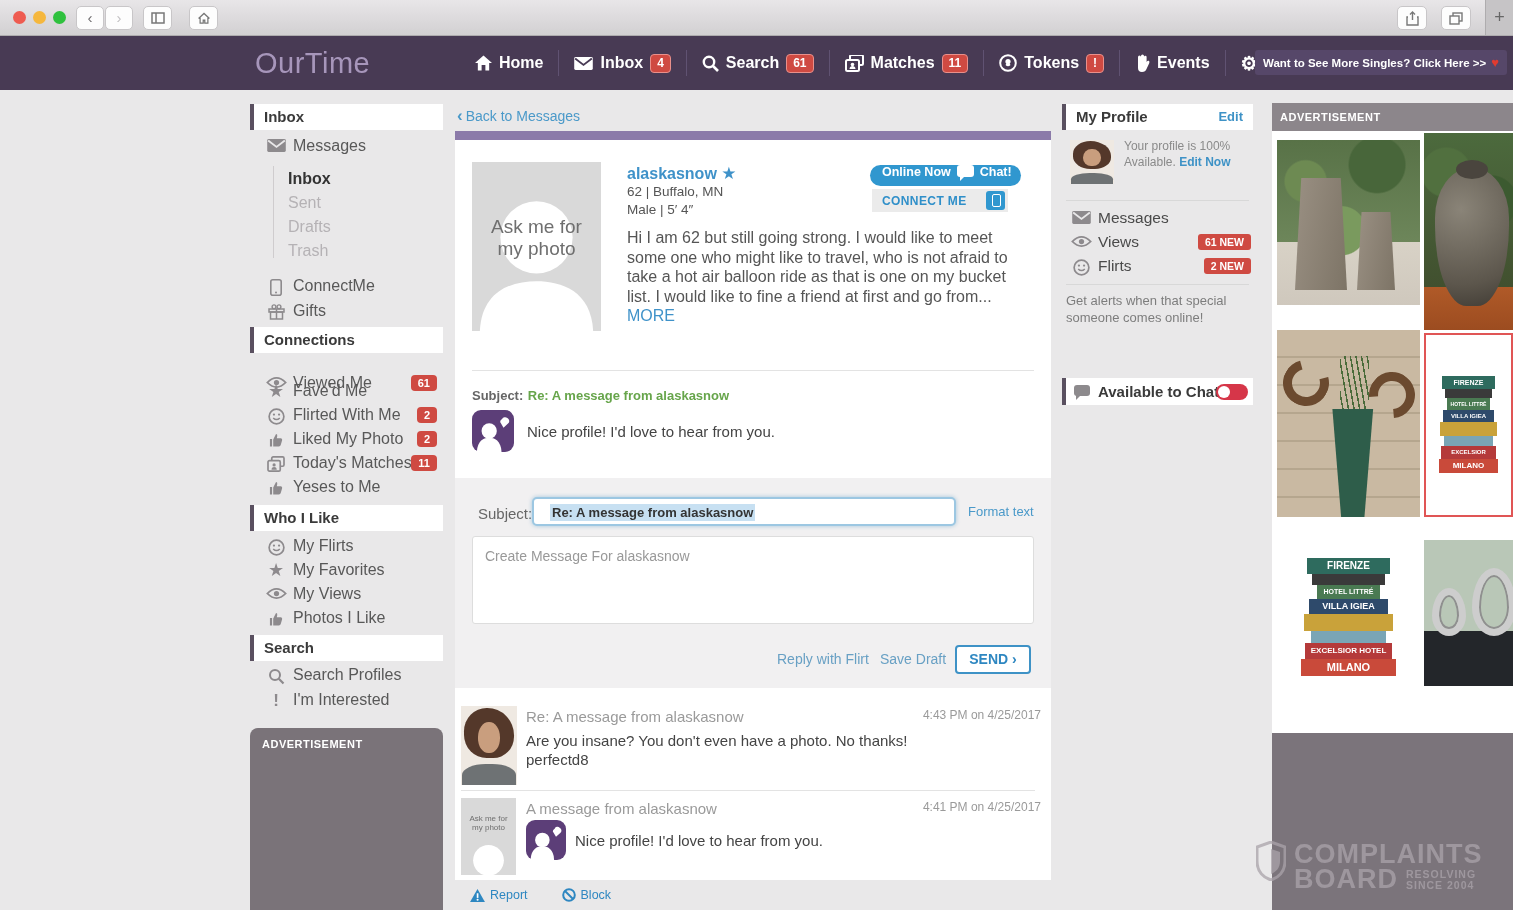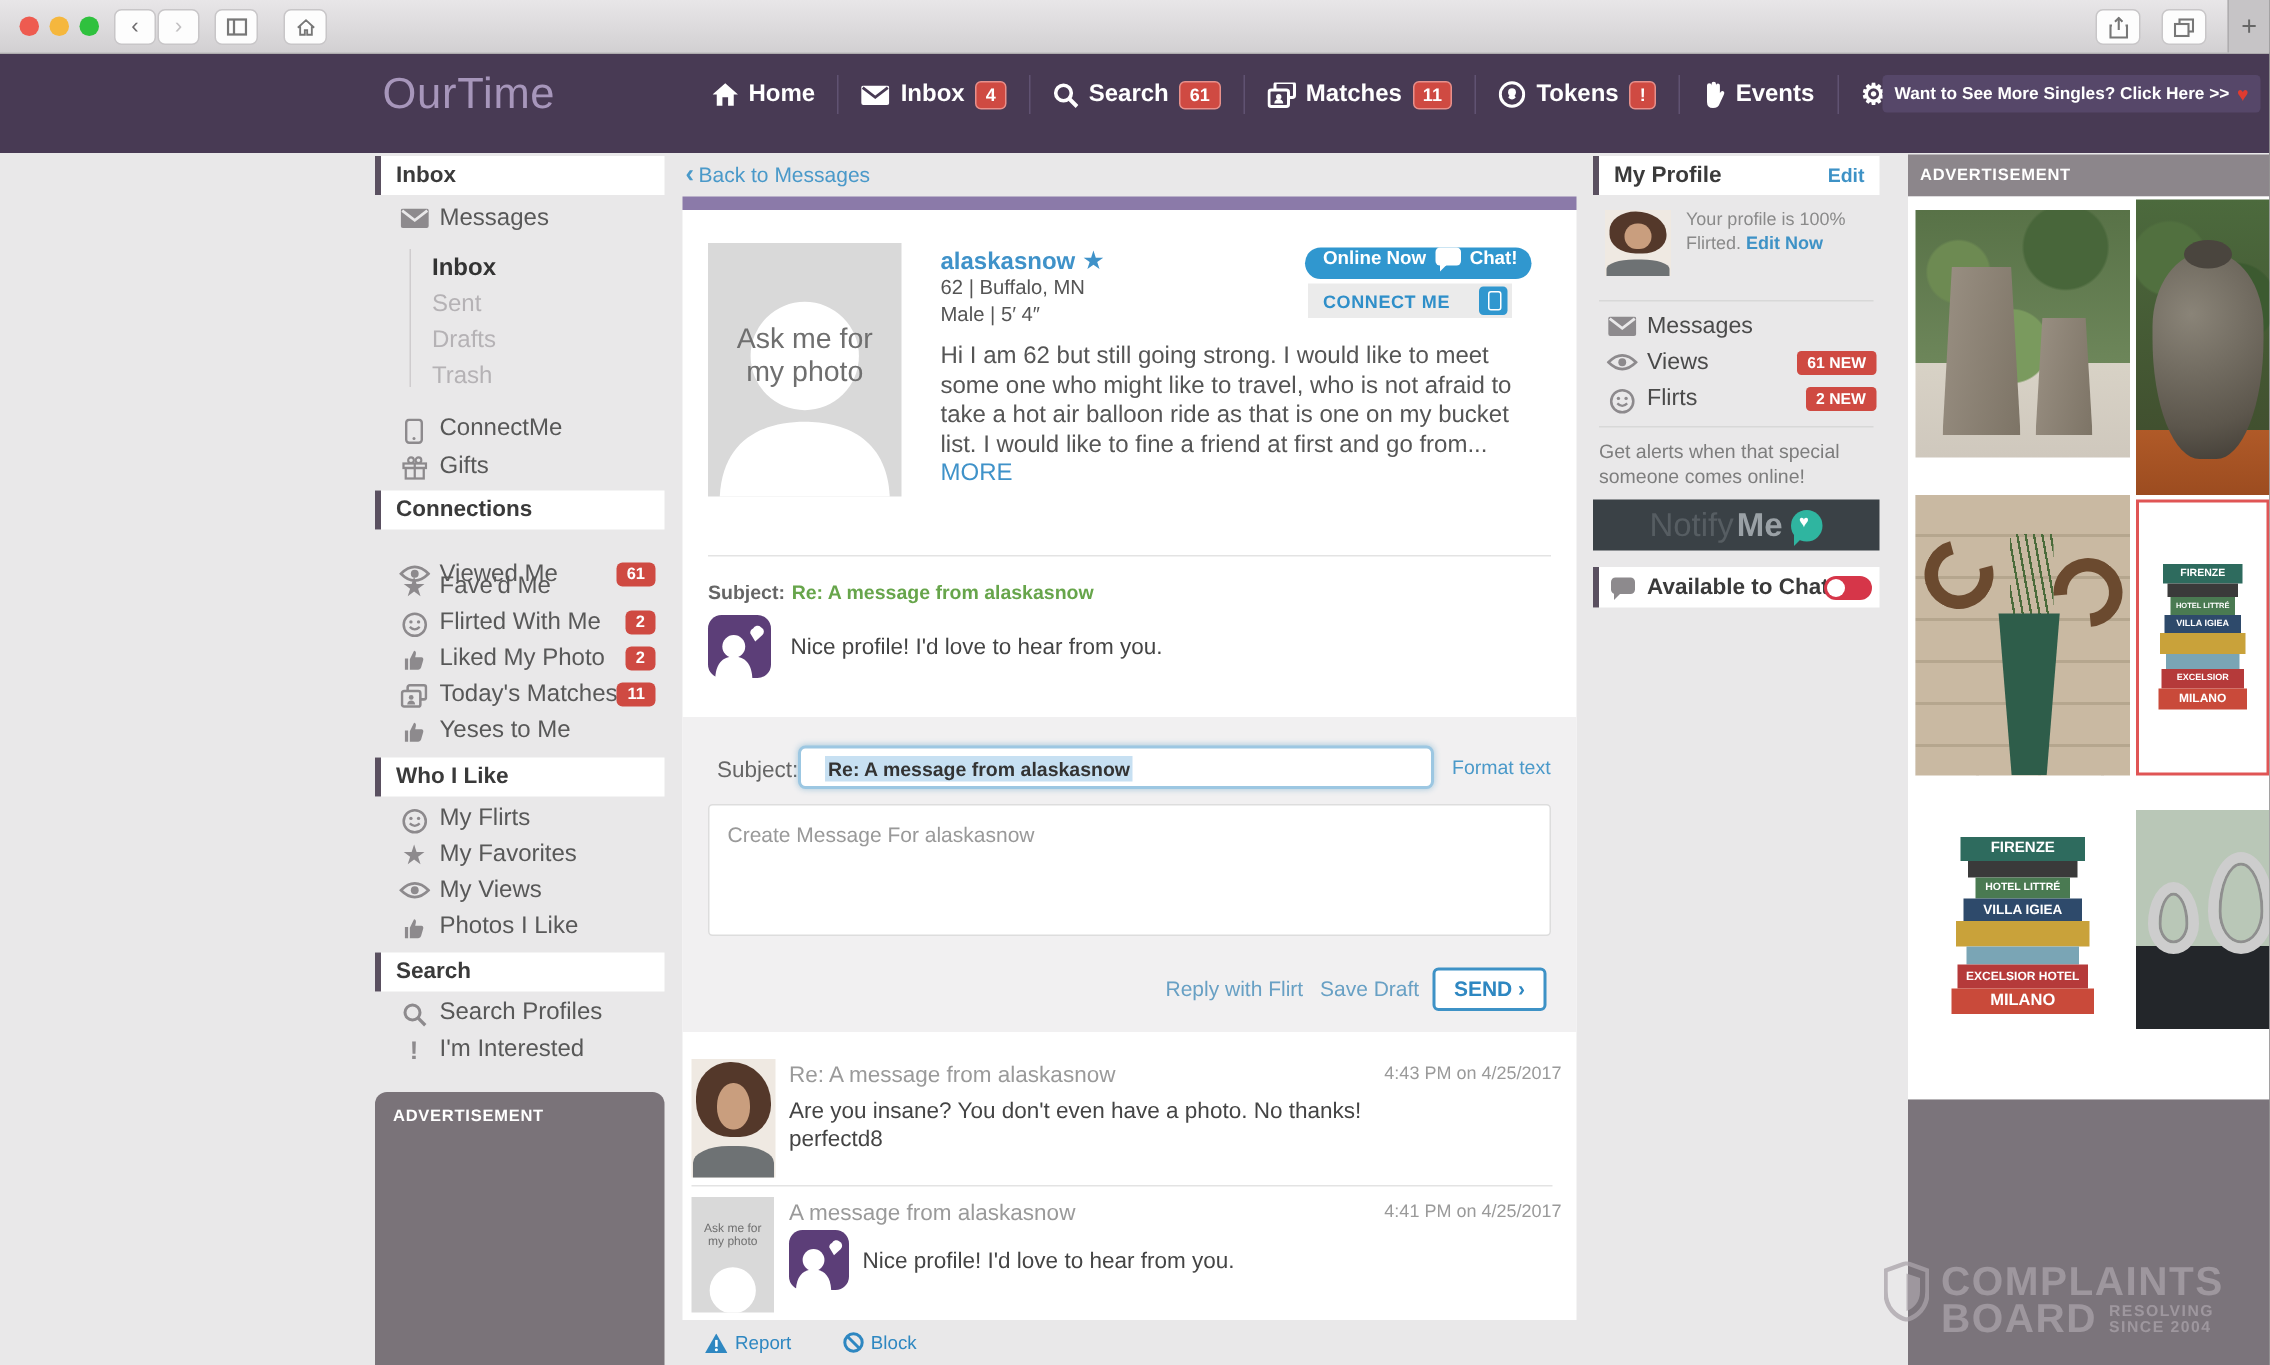"OurTime" .navbar { height: 66px -> 54px }
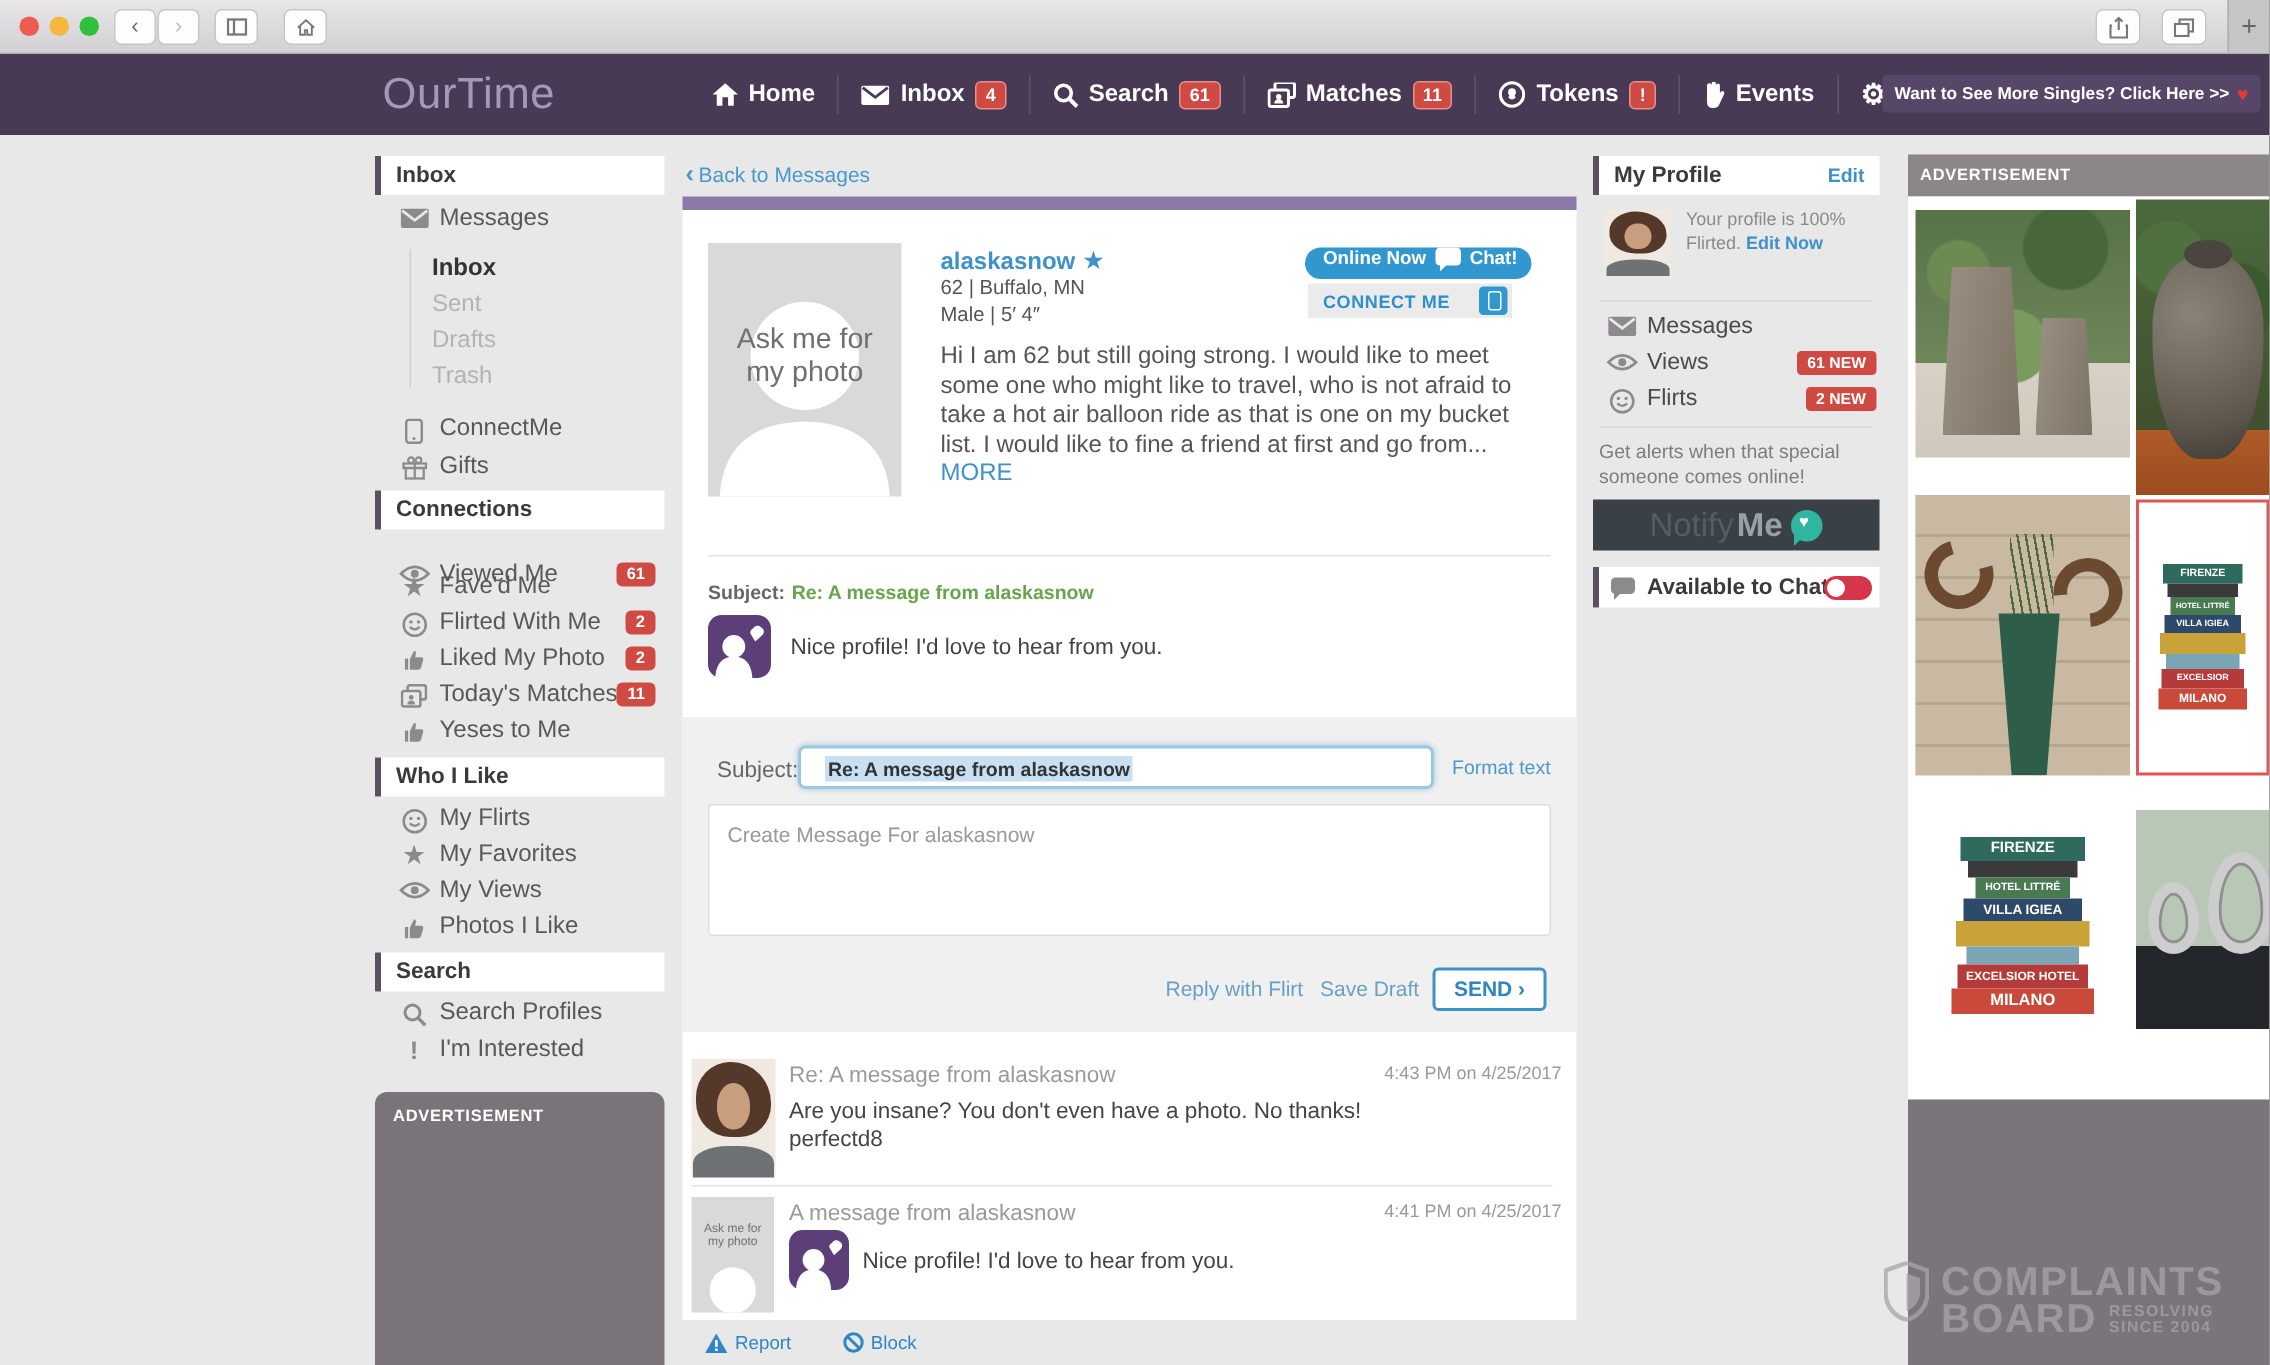"Flirted." span { text: Flirted -> Available }
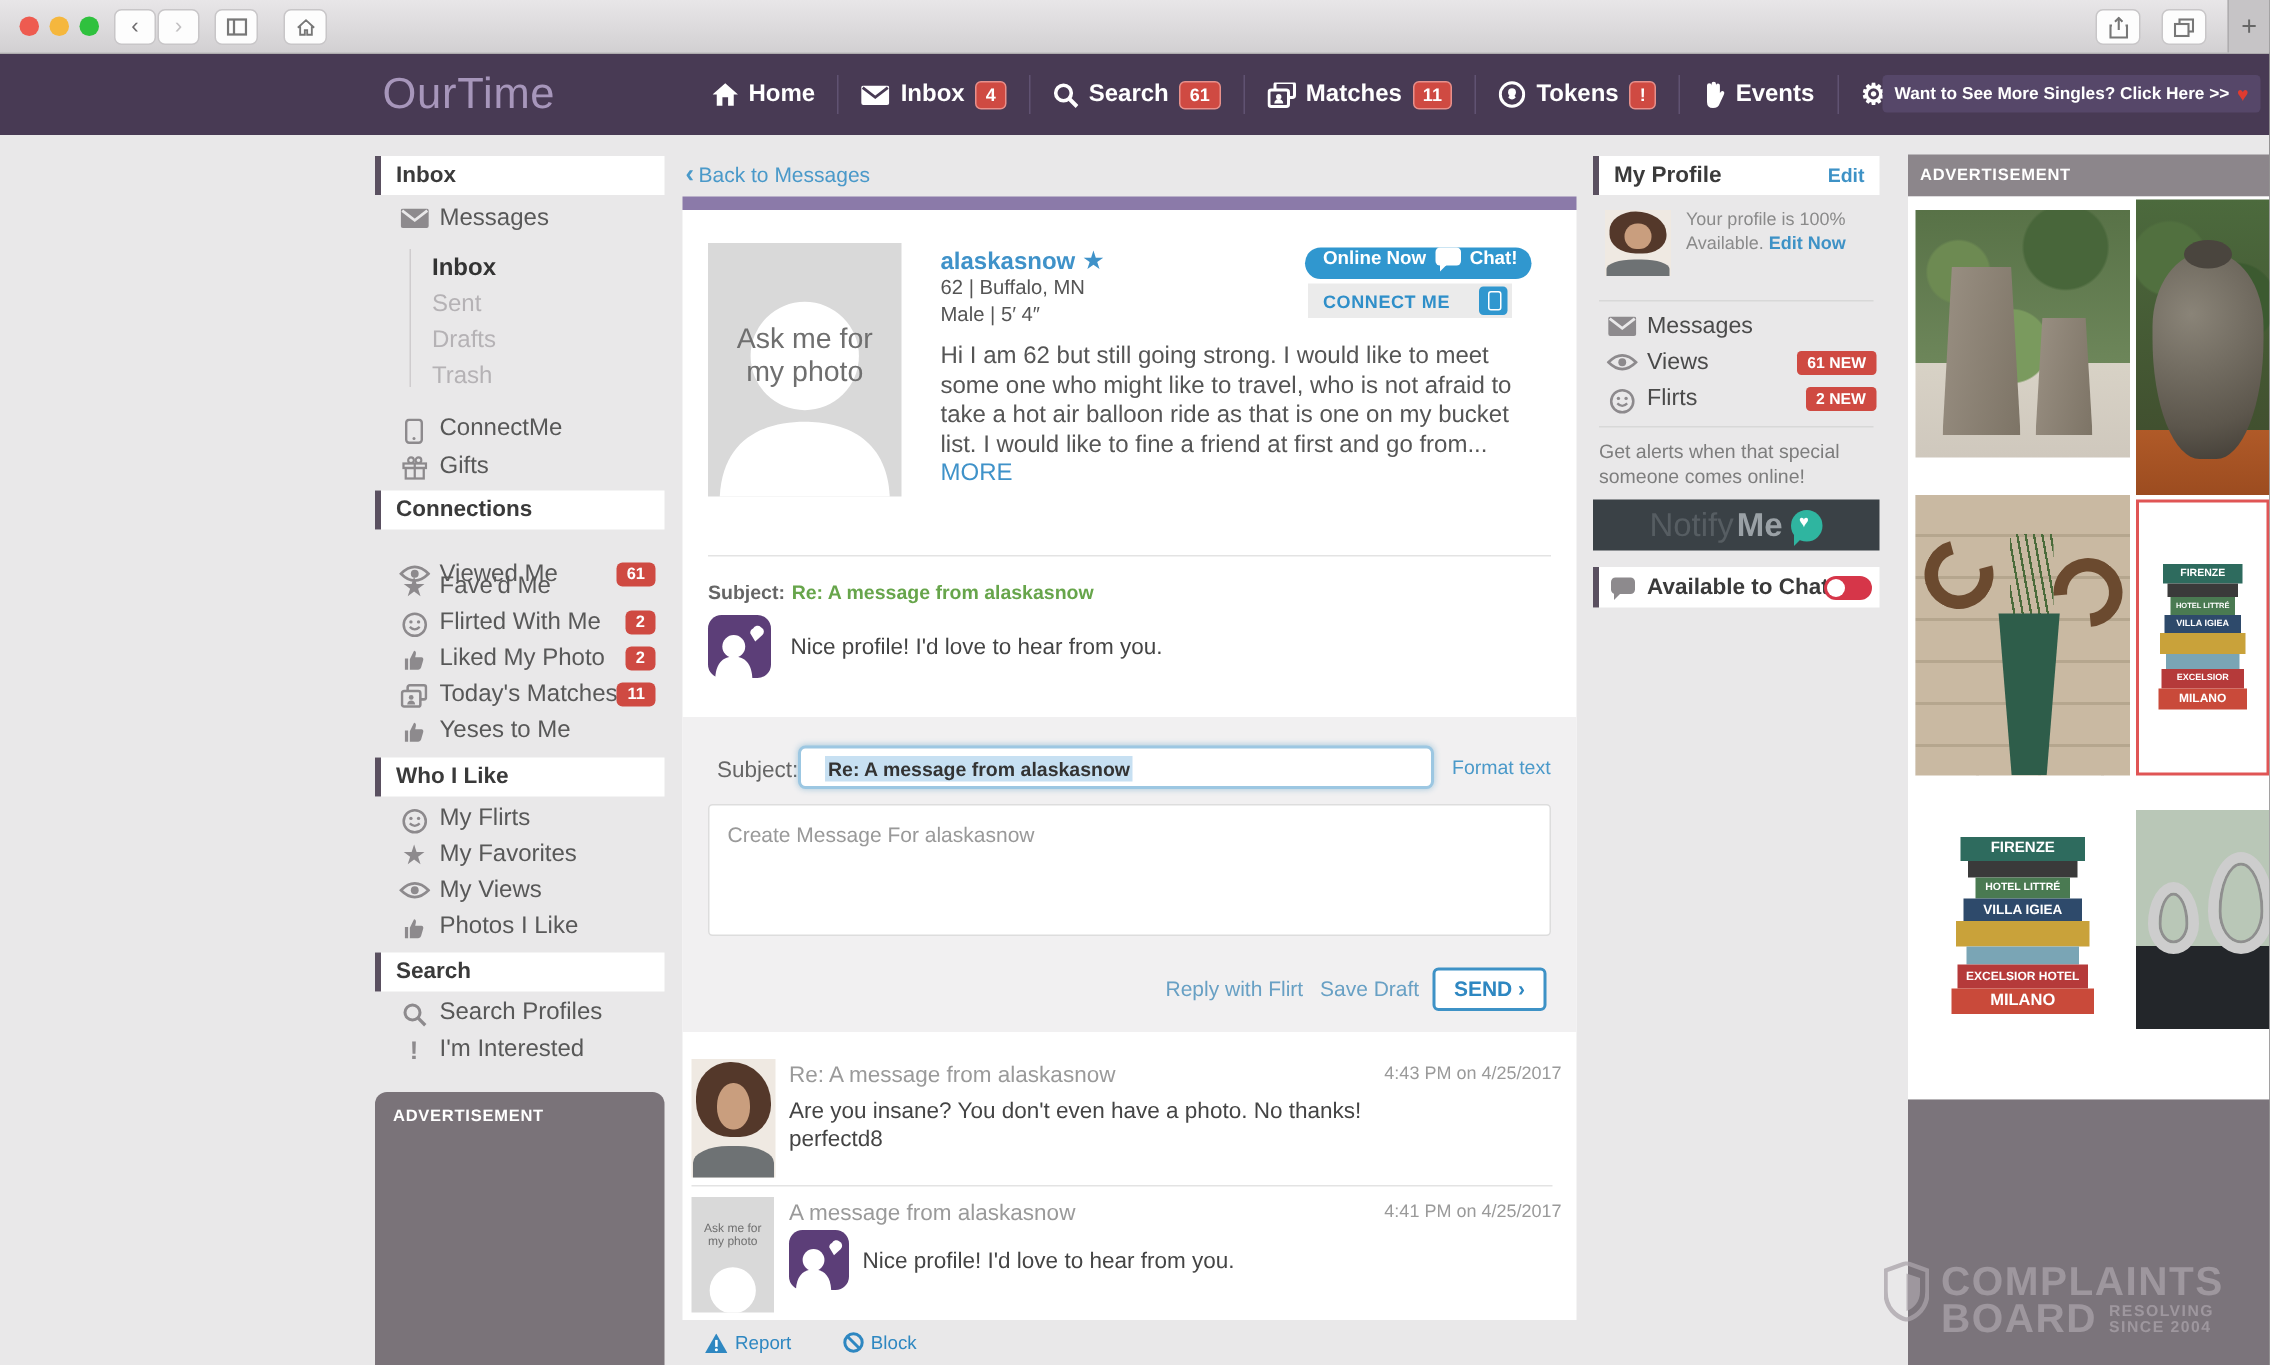"Notify" div.notifyme { html: <div> <span>Notify</span> <span>Me</span> <span></span> </div> -> none }
